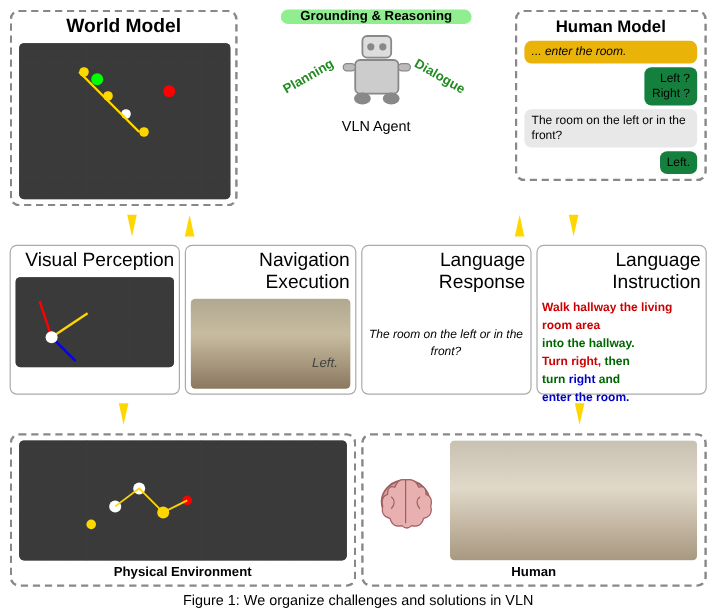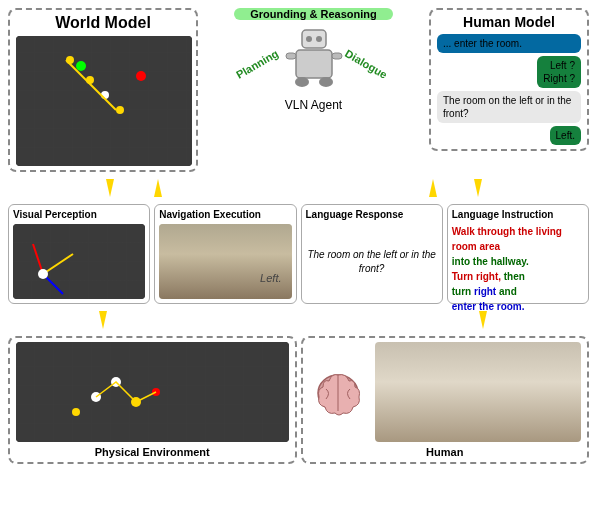"... enter the room." .bubble-gray { background: #0369a1 -> #eab308; font-style: none -> italic }
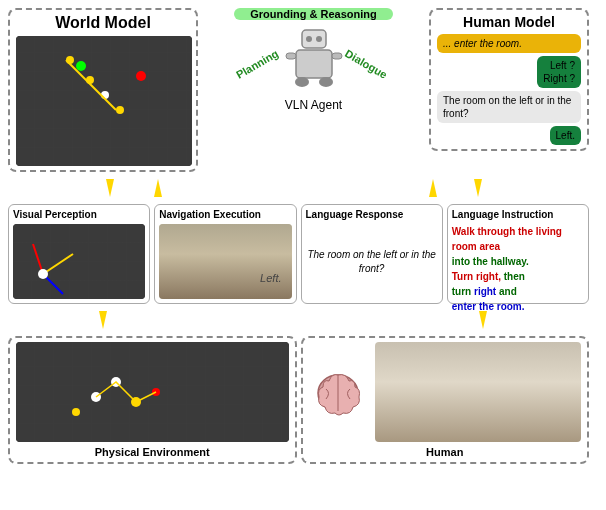"Visual Perception" .section-title { font-size: 10px -> 16px; font-weight: bold -> normal; text-align: left -> right }
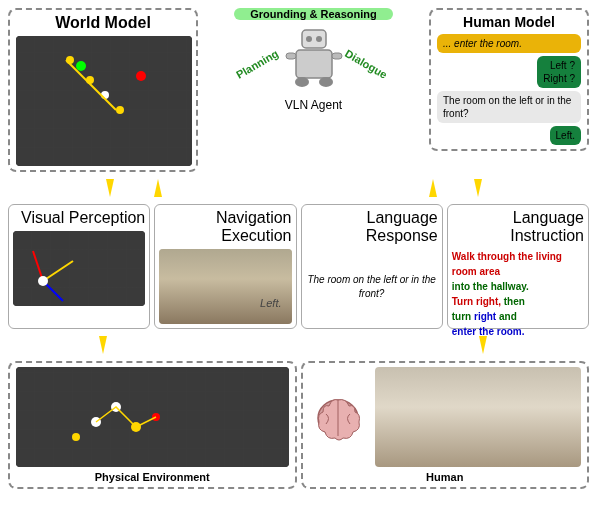"Walk through the" span.text-red { text: through -> hallway }
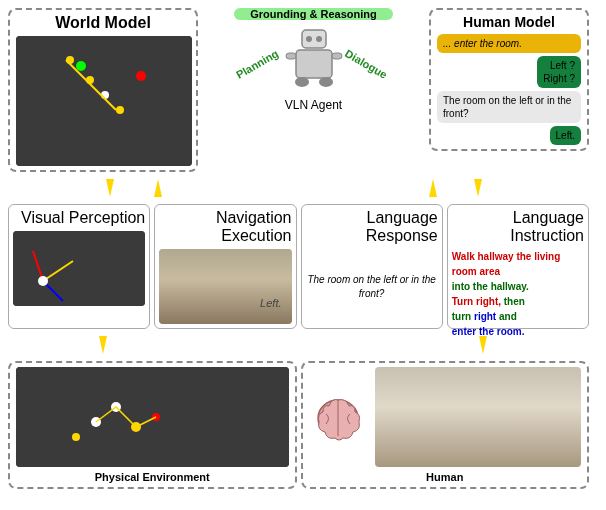"Figure 1: We organize challenges" div.caption { html: none -> <div>Figure 1: We organize challenges and solutions in VLN</div> }
